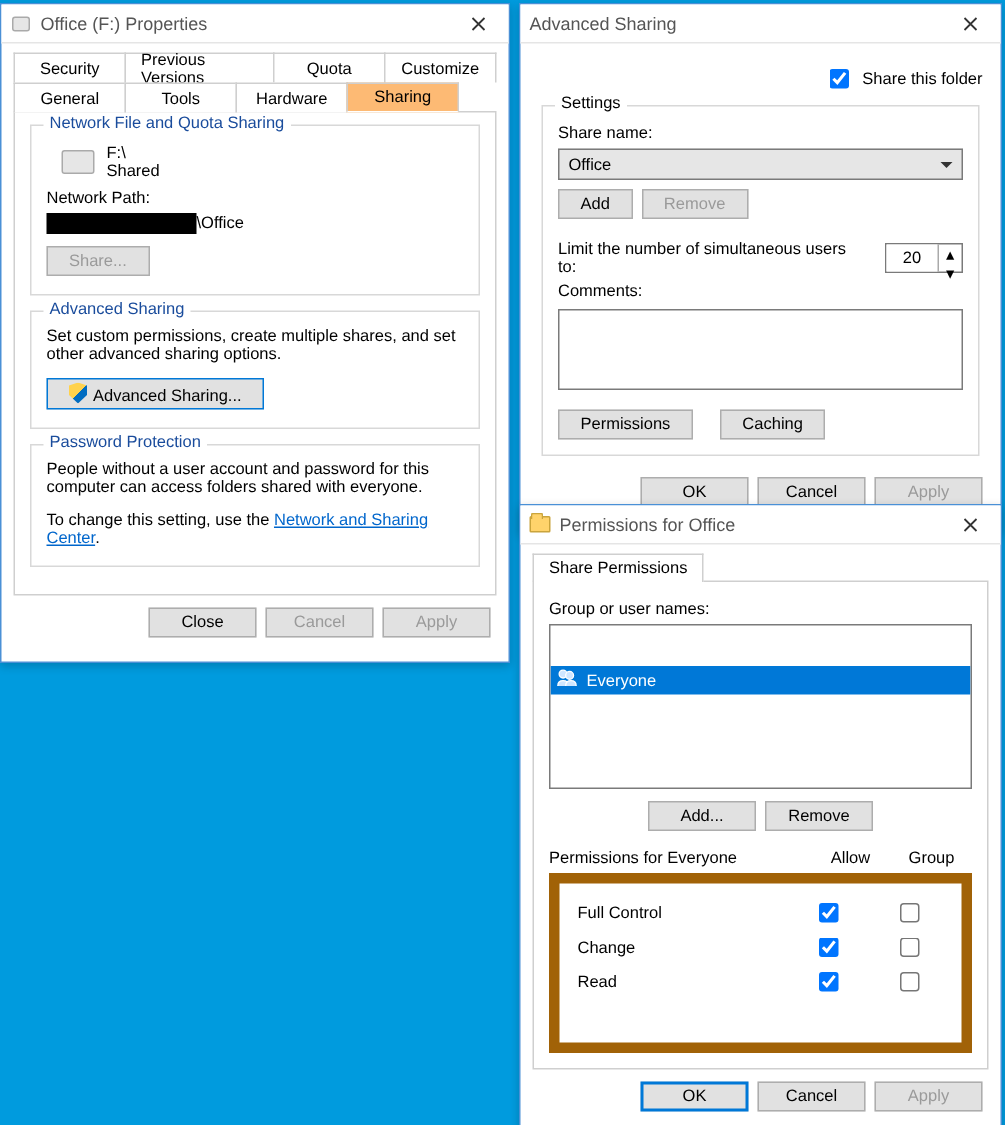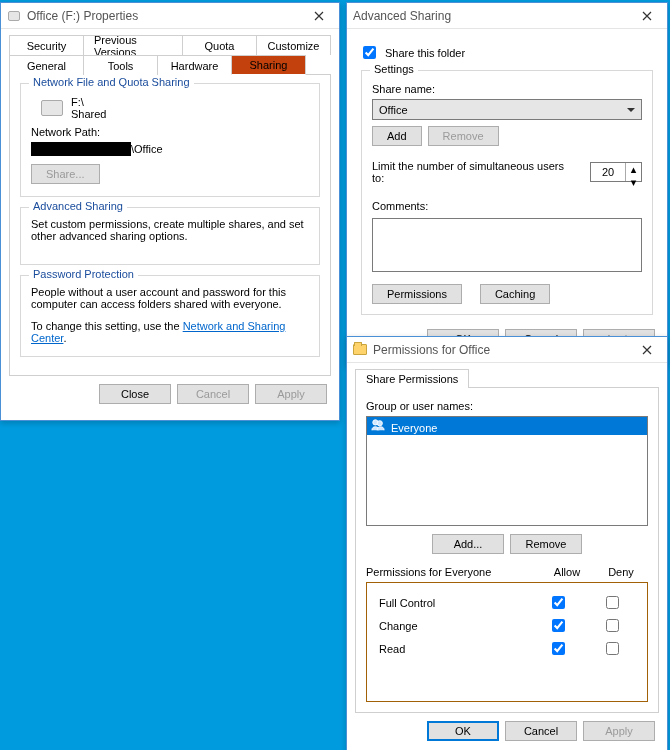"Share this folder" .chkrow { justify-content: none -> flex-end }
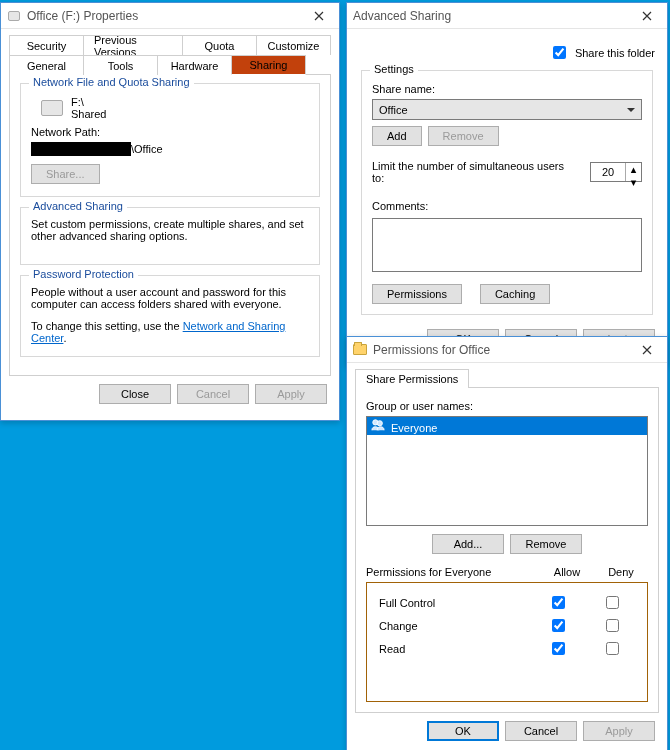"Sharing" .tab.active { background: #c2410c -> #fdba74 }
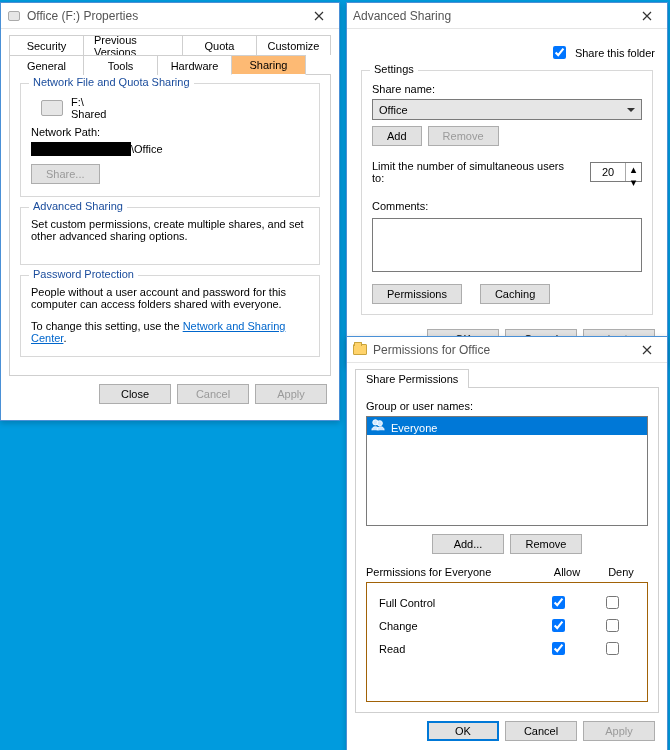"Comments:" div.fieldlbl { margin-top: 16px -> 4px }
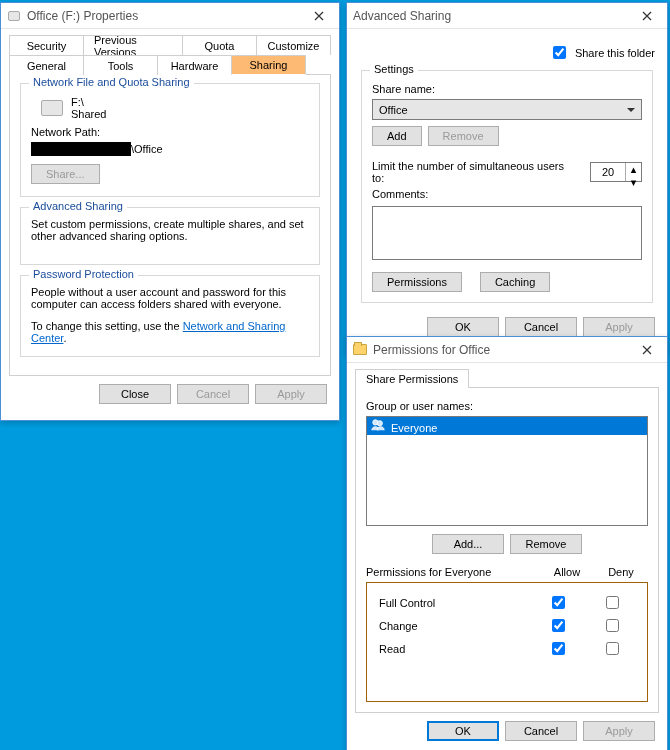"Advanced Sharing..." button.btn { html: none -> <button> <span></span><span>Advanced Sharing...</span> </button> }
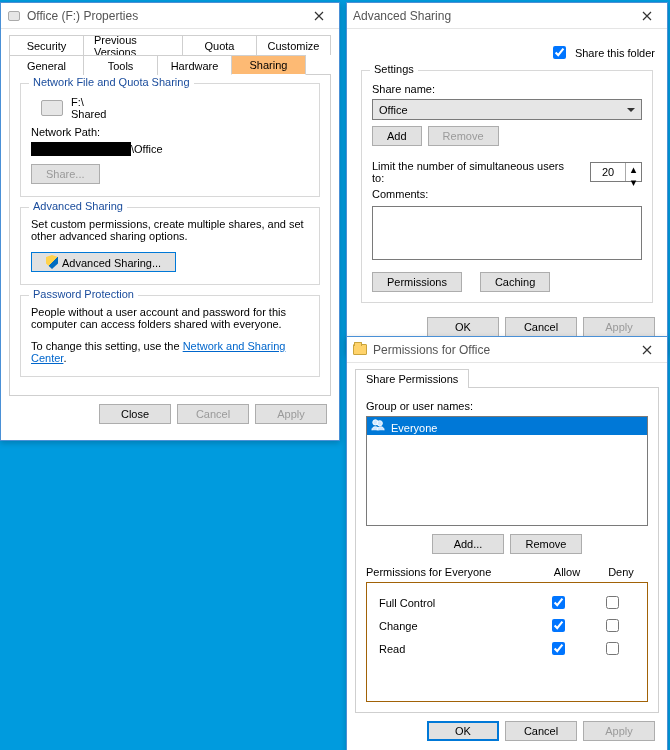"Everyone" .listrow { align-items: flex-end -> center; margin-top: none -> 27px }
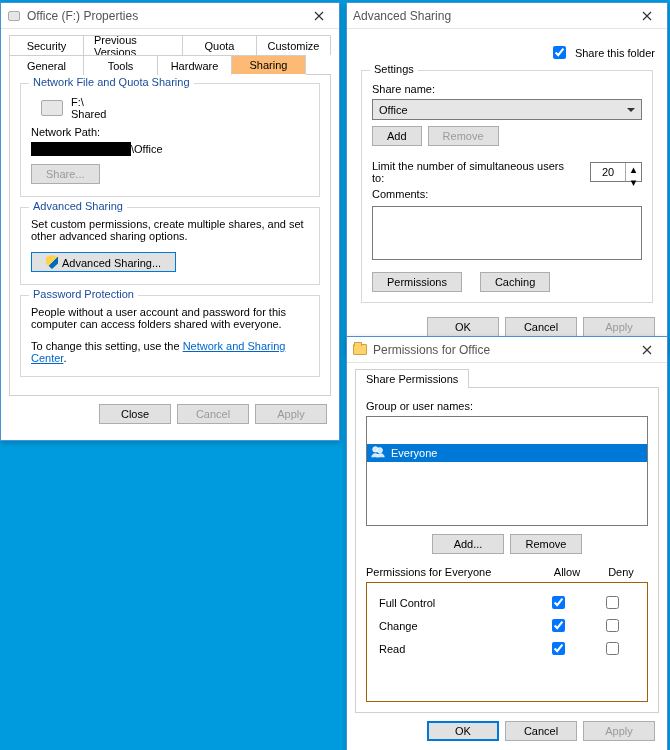"Deny" span.col { text: Deny -> Group }
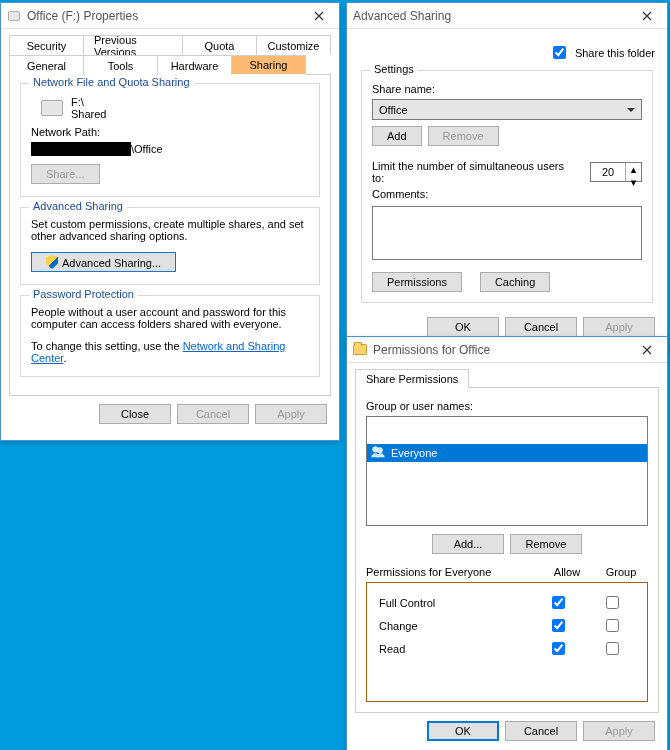"Full Control" .permtbl { border: 1px solid #a16207 -> 7px solid #a16207 }
